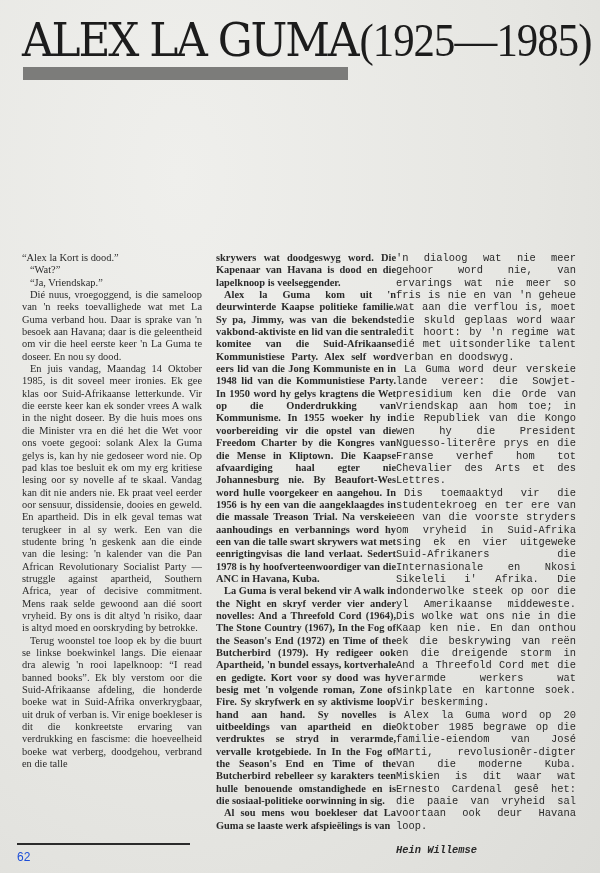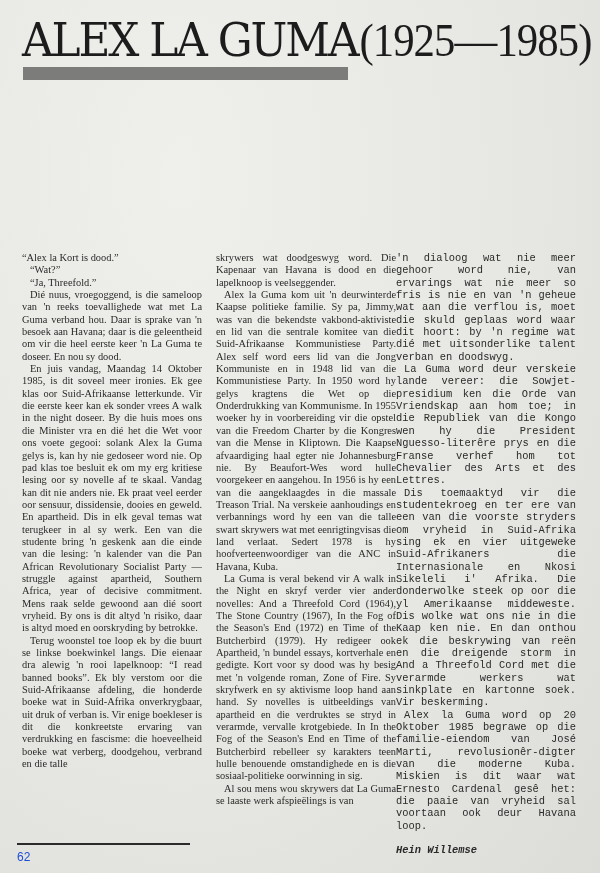"skrywers wat doodgeswyg word. Die" .col2 { font-weight: none -> bold }
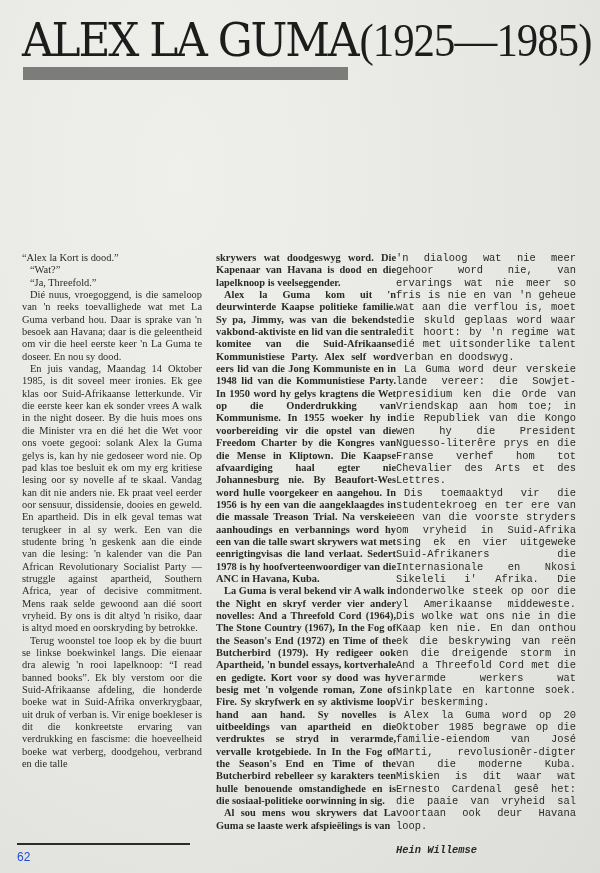"“Ja, Threefold.”" p.q2 { text: Threefold -> Vriendskap }
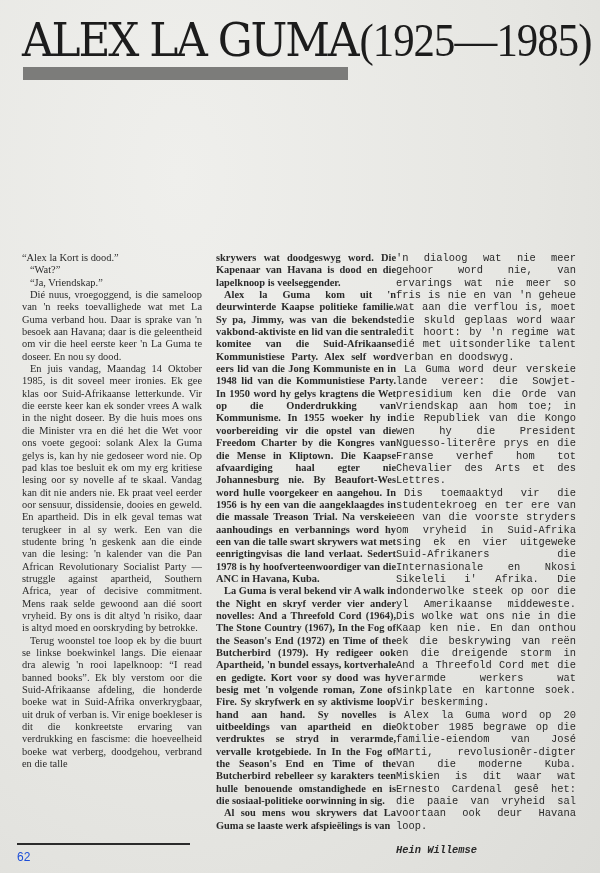"Al sou mens wou skrywers" p { text: skrywers -> boekleser }
